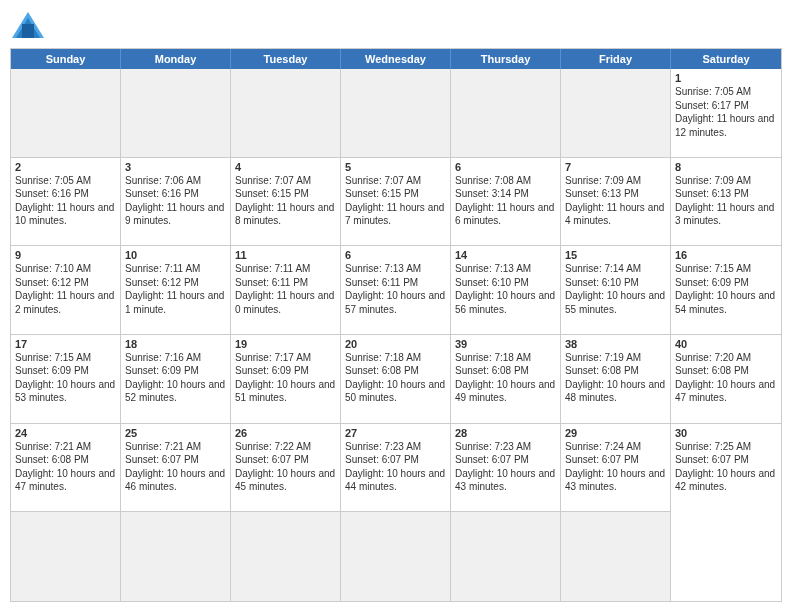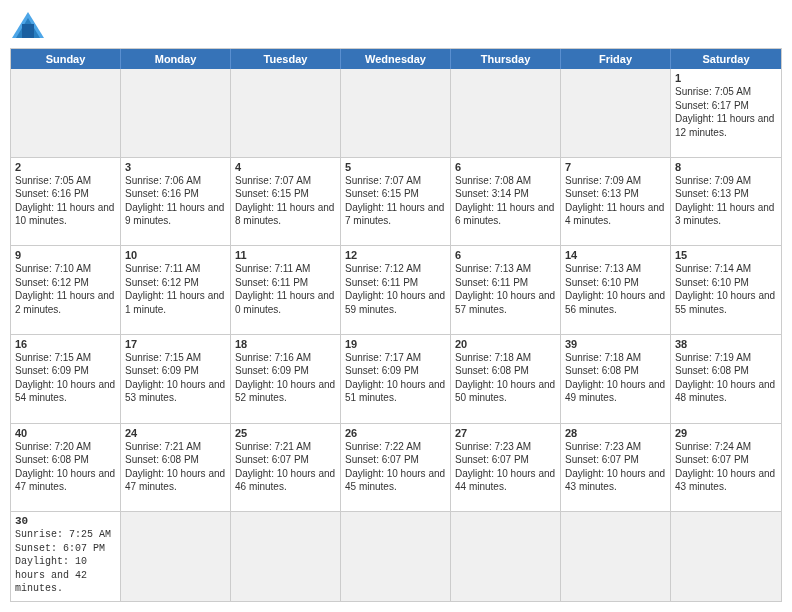"12" div.cell { html: <div> <span>12</span> <div>Sunrise: 7:12 AM Sunset: 6:11 PM Daylight: 10 hours and 59 minutes.</div> </div> -> none }
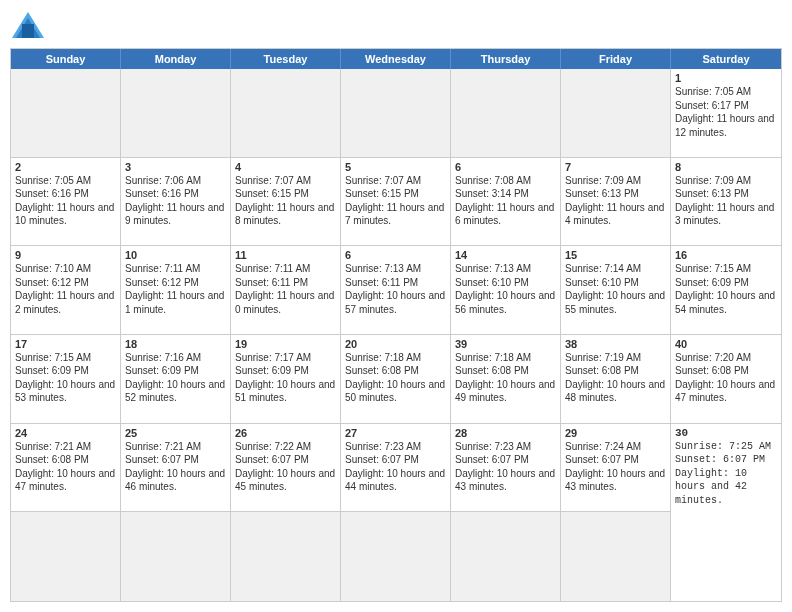"30" .cell.last-row { font-family: Liberation Mono, monospace -> none }
